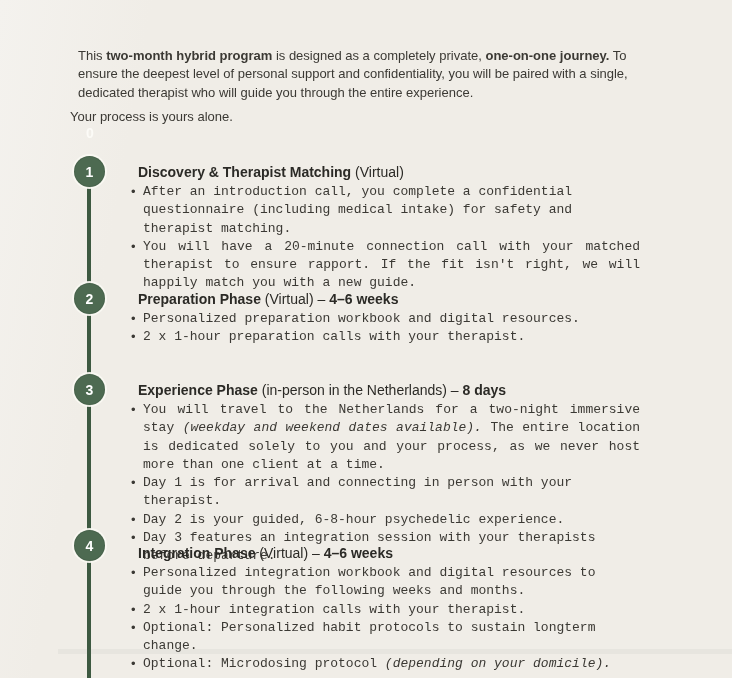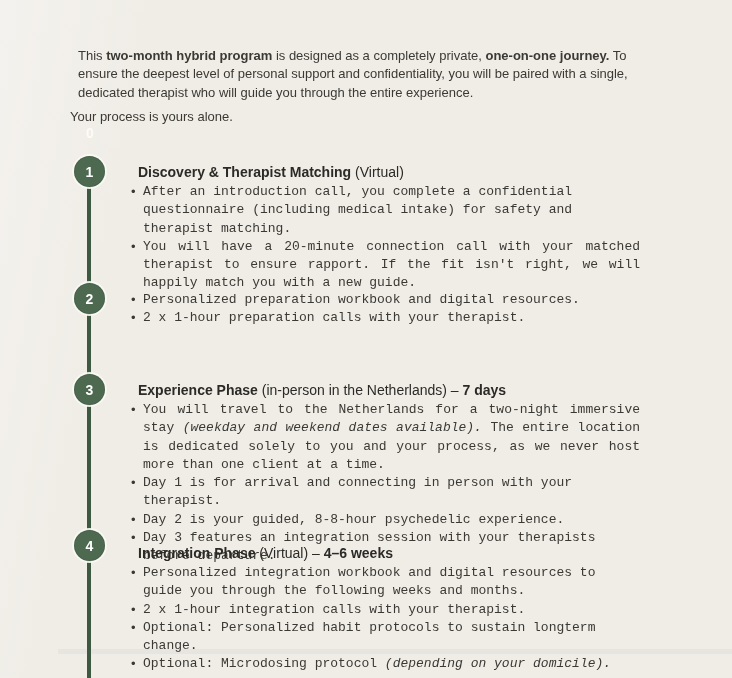"Preparation Phase (Virtual) – 4–6" div.heading { html: none -> <div><span>Preparation Phase</span><span> (Virtual) – </span><span>4–6 weeks</span></div> }
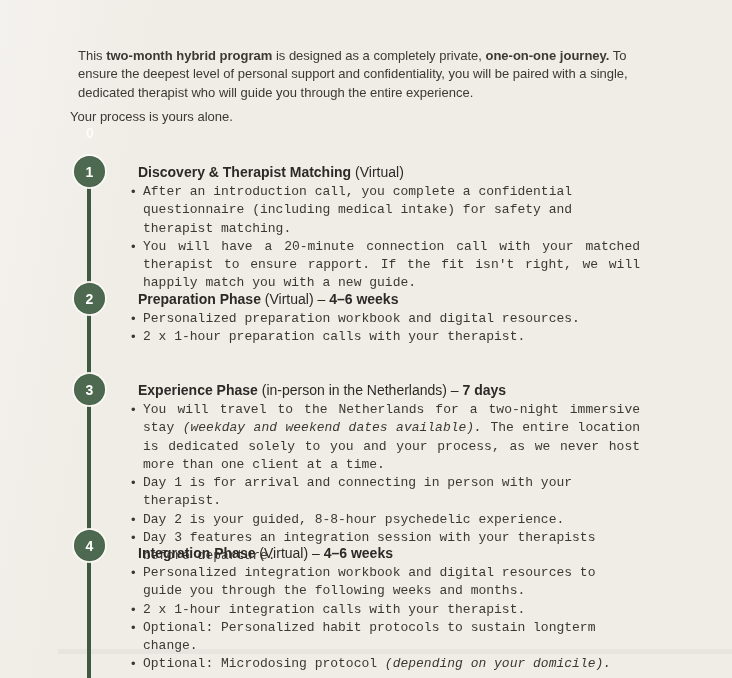"7 days" span.b { text: 7 -> 8 }
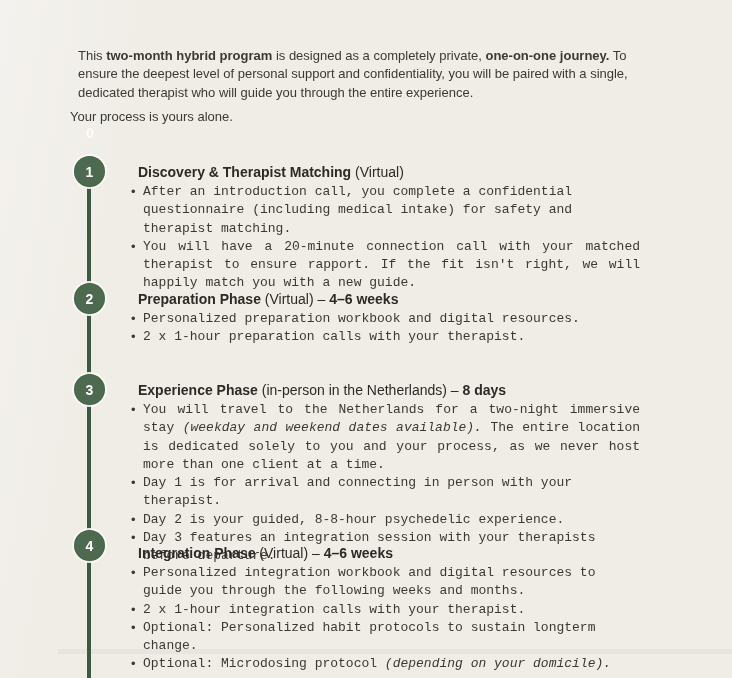"Day 2 is your guided," span { text: 8-8-hour -> 6-8-hour }
